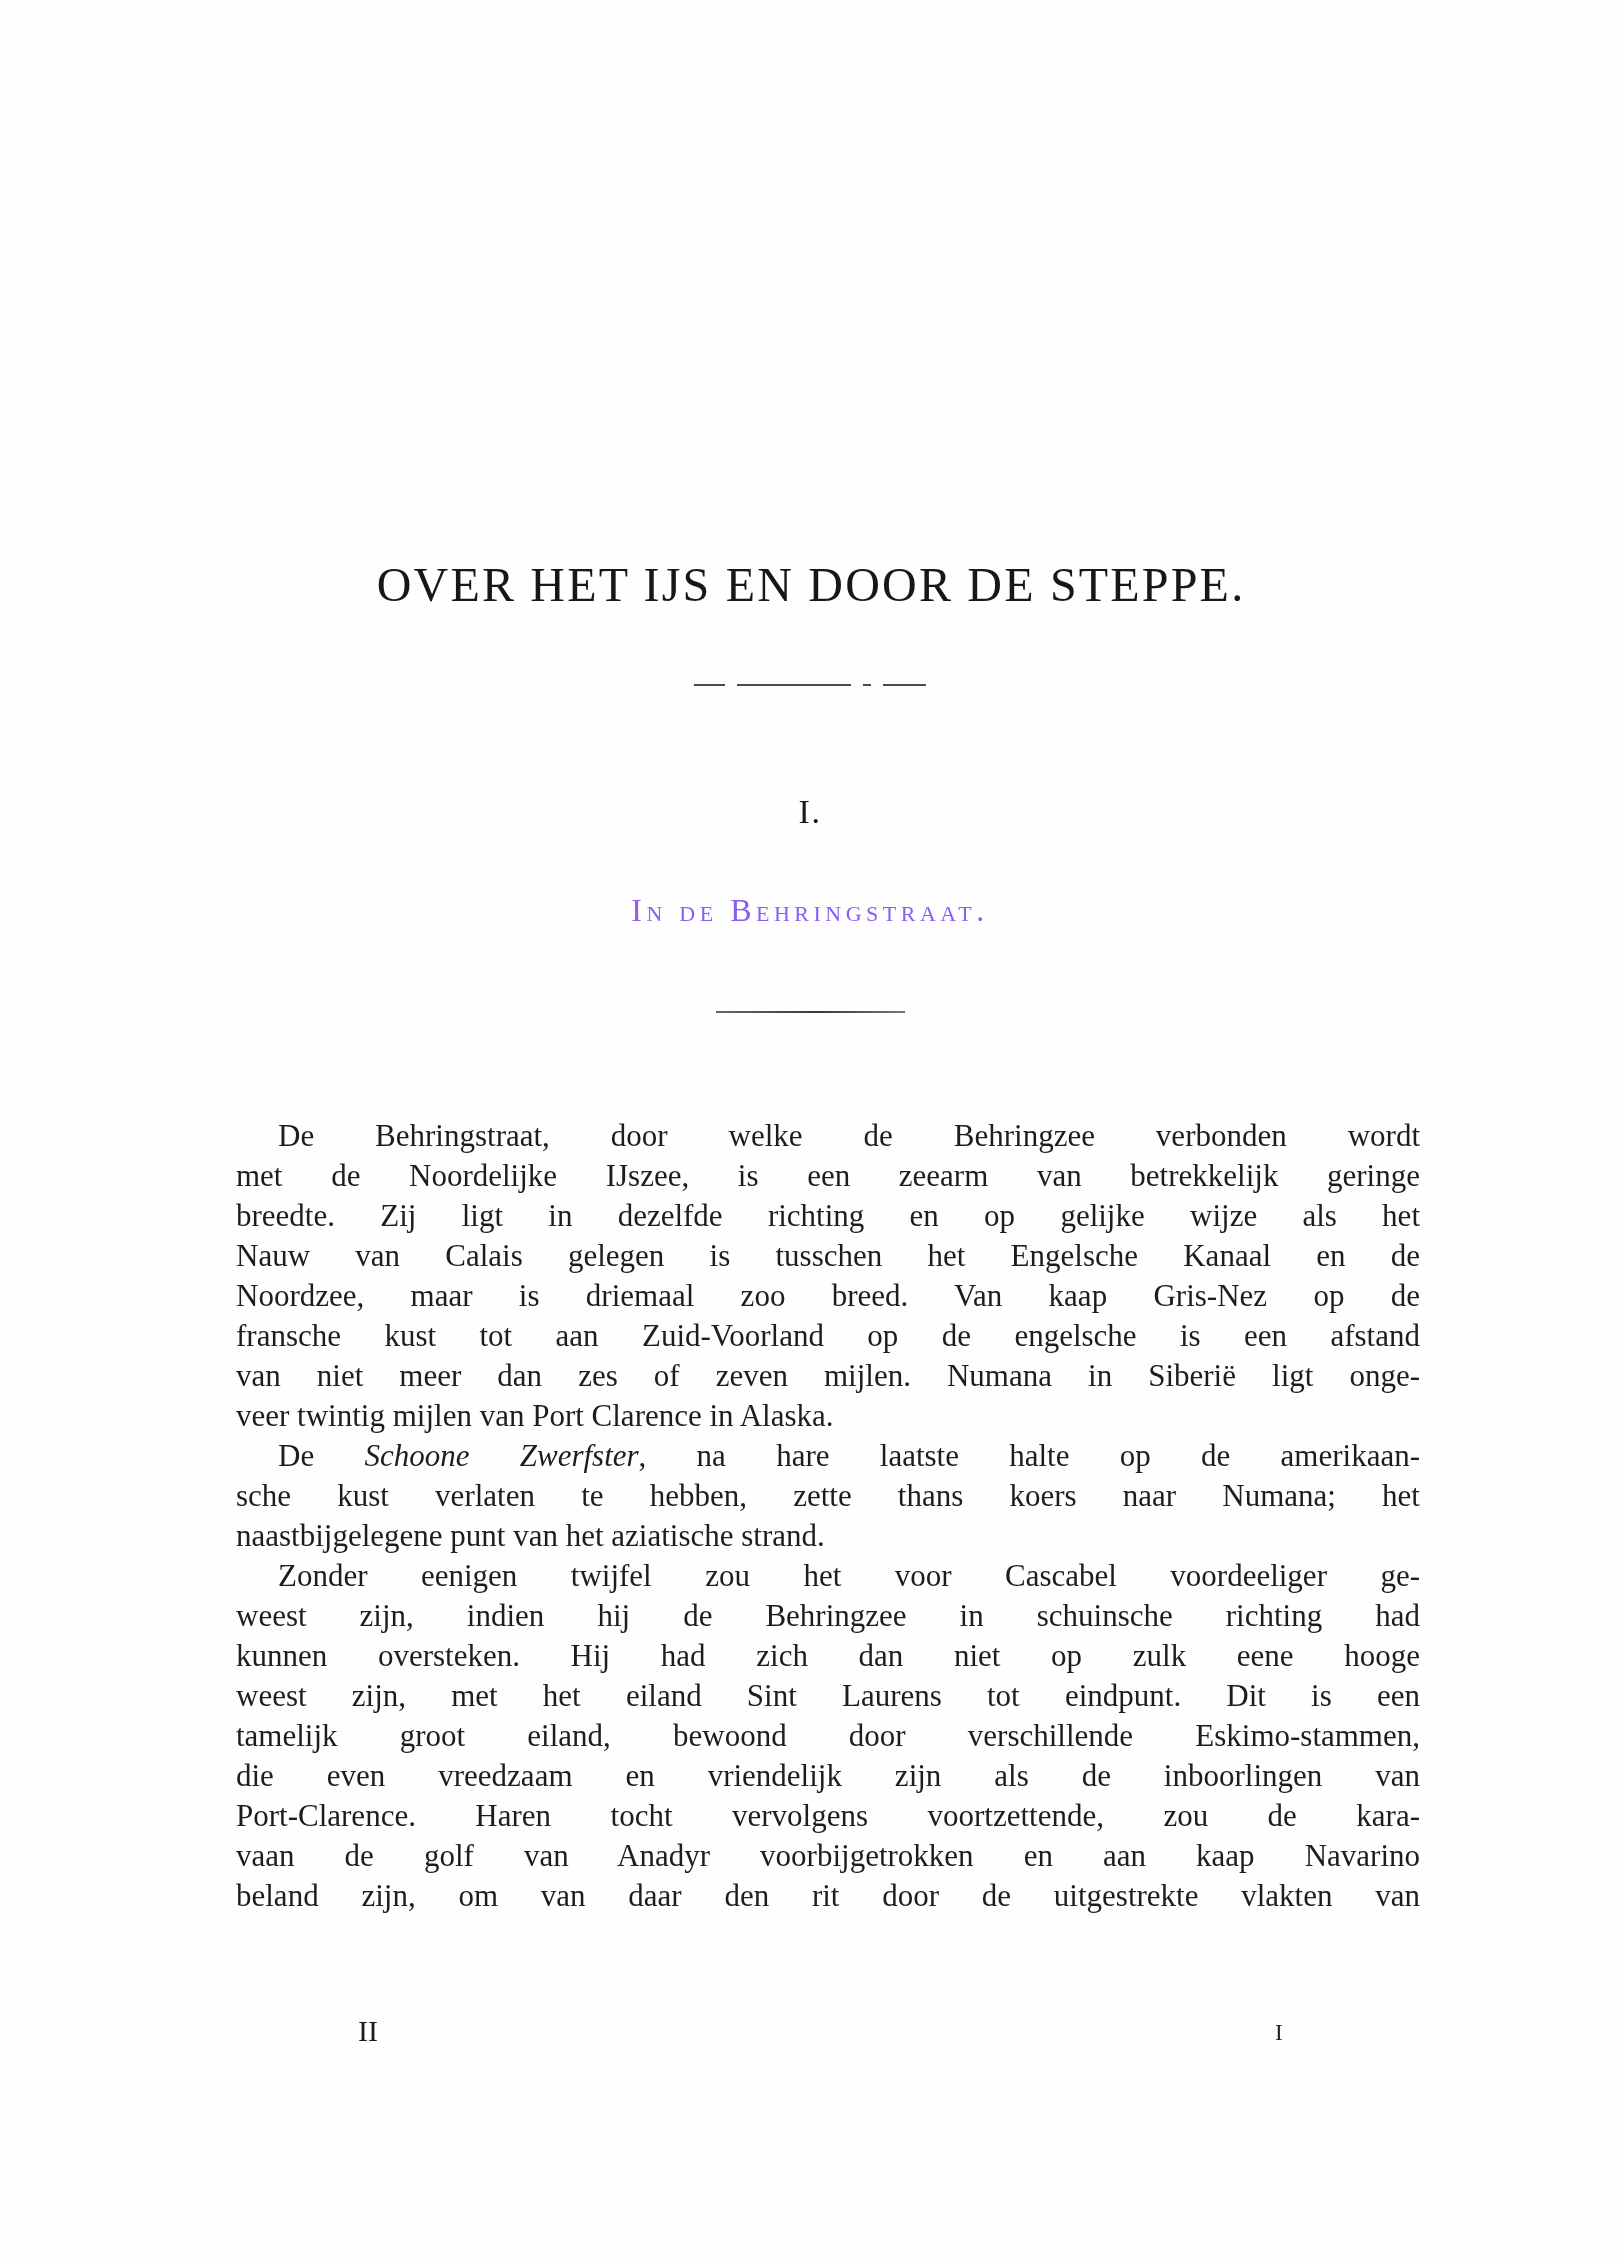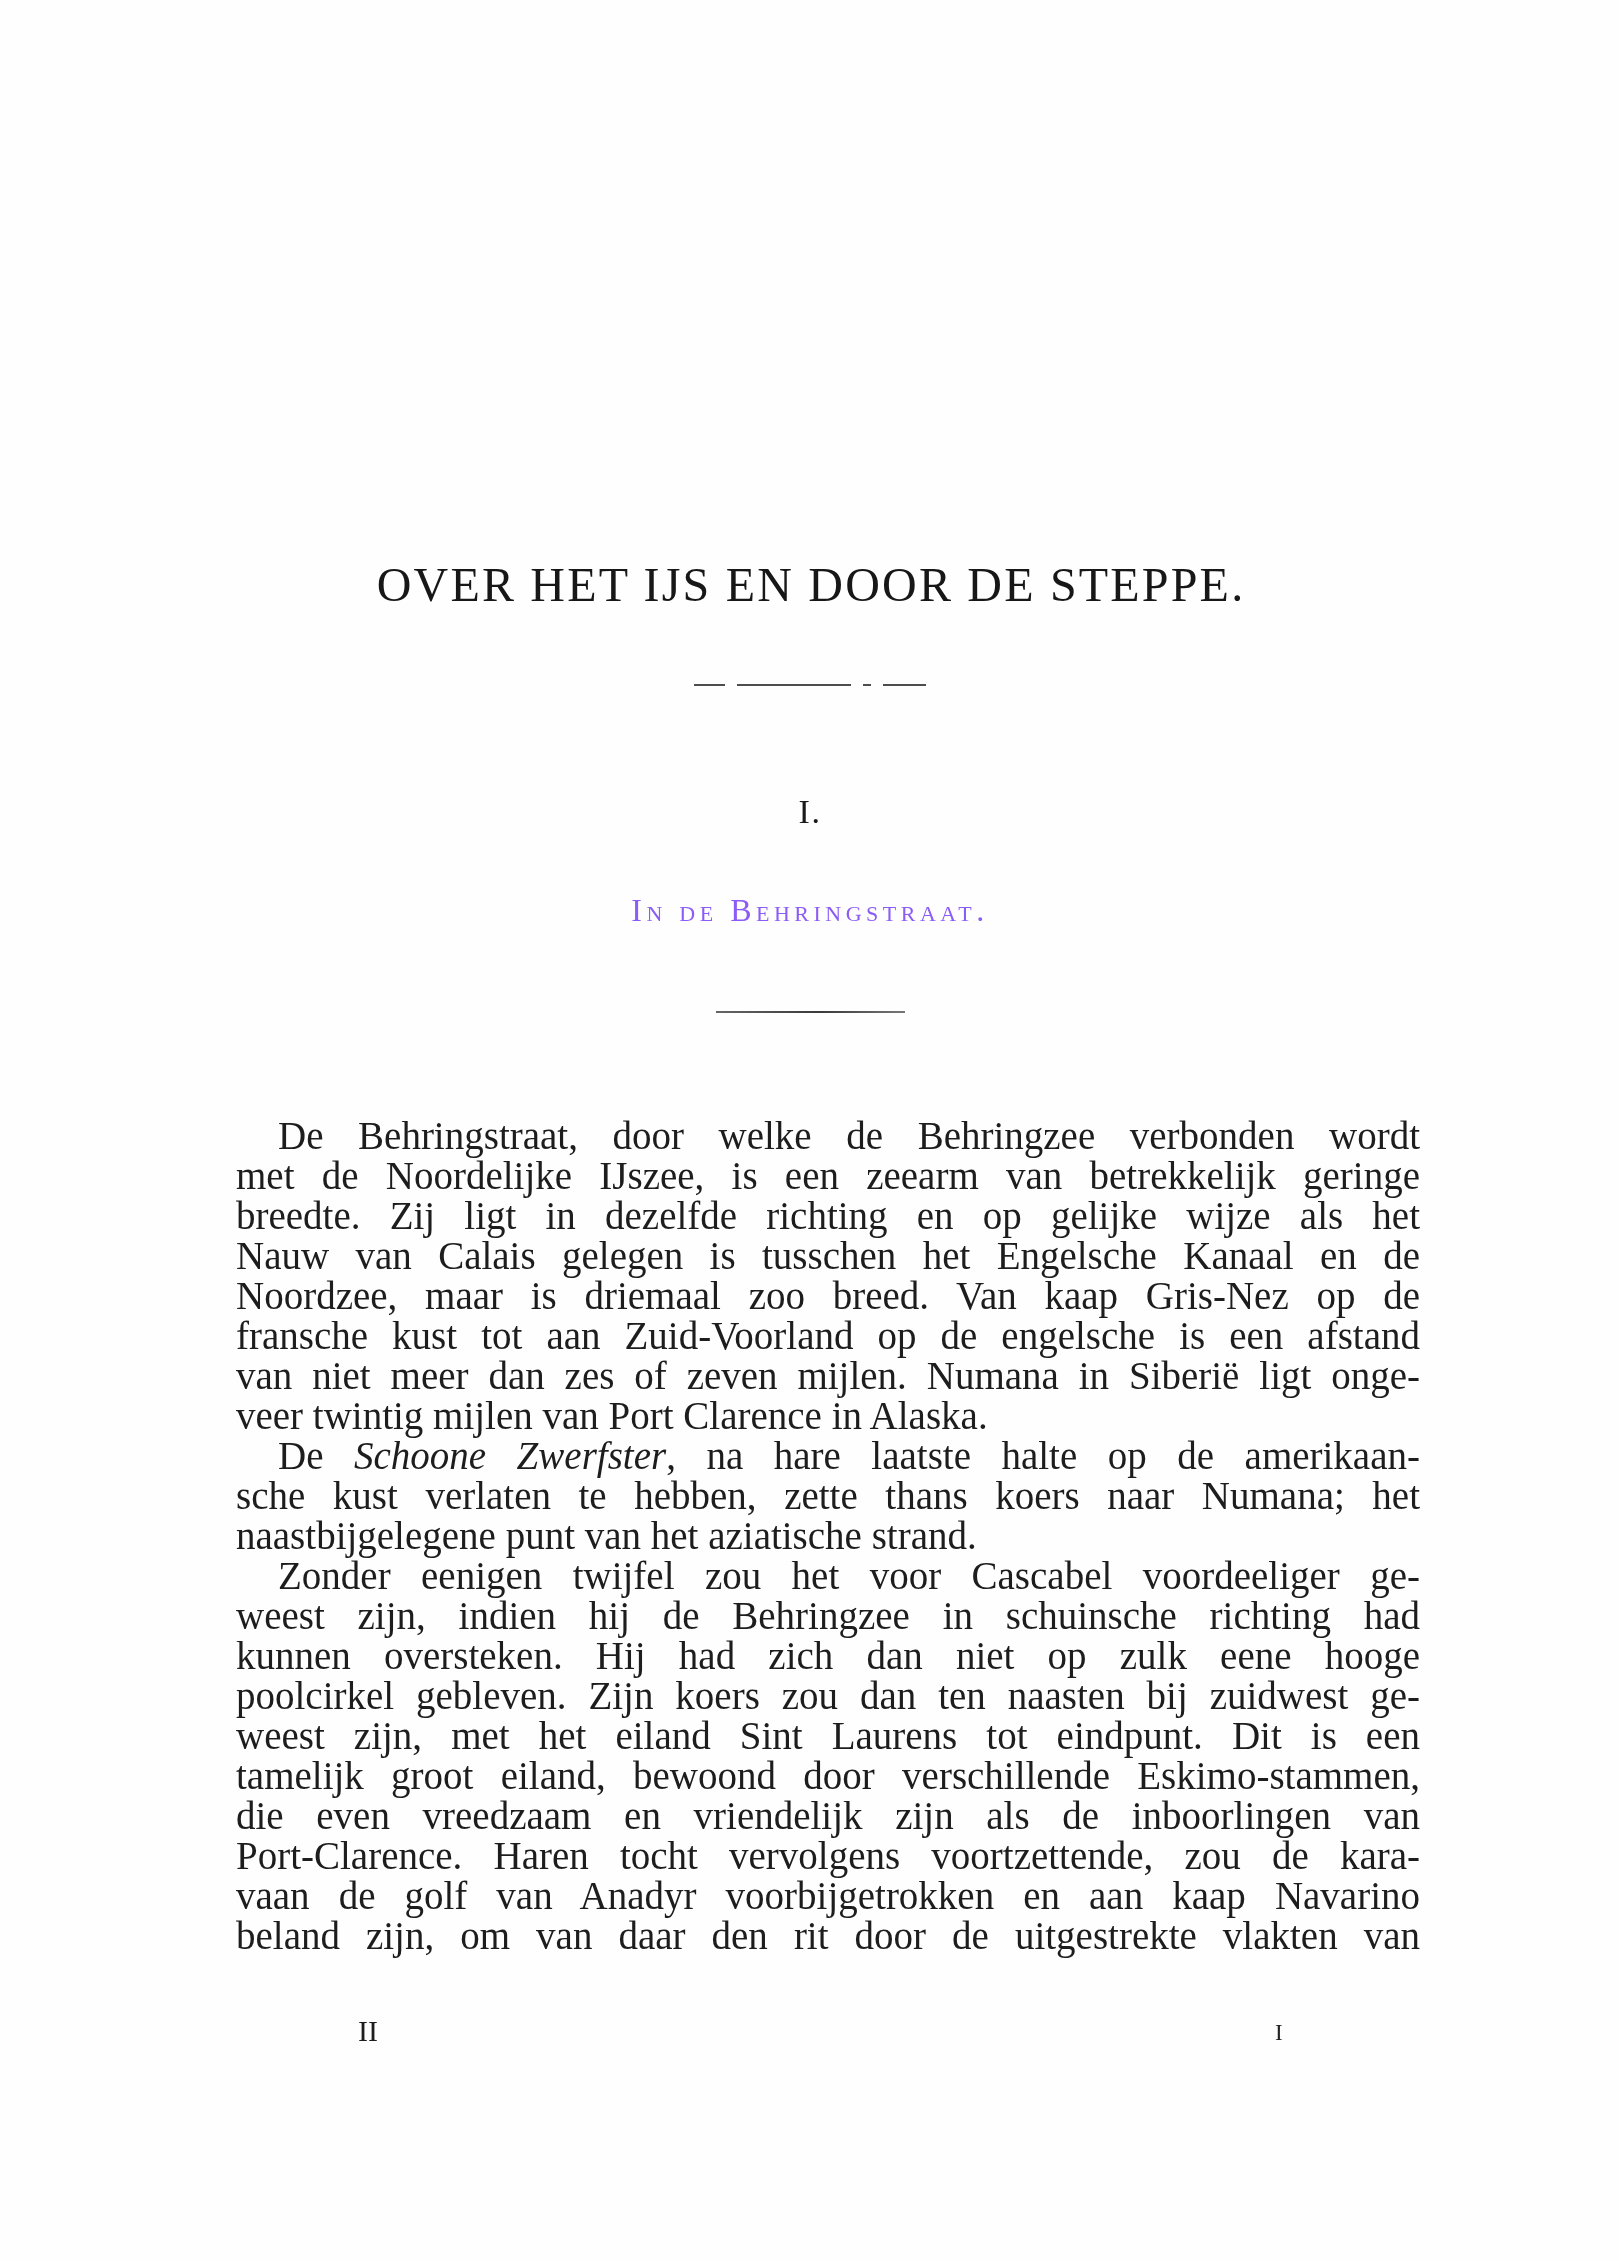"De Behringstraat, door welke de" .body-text { font-size: 39px -> 31px }
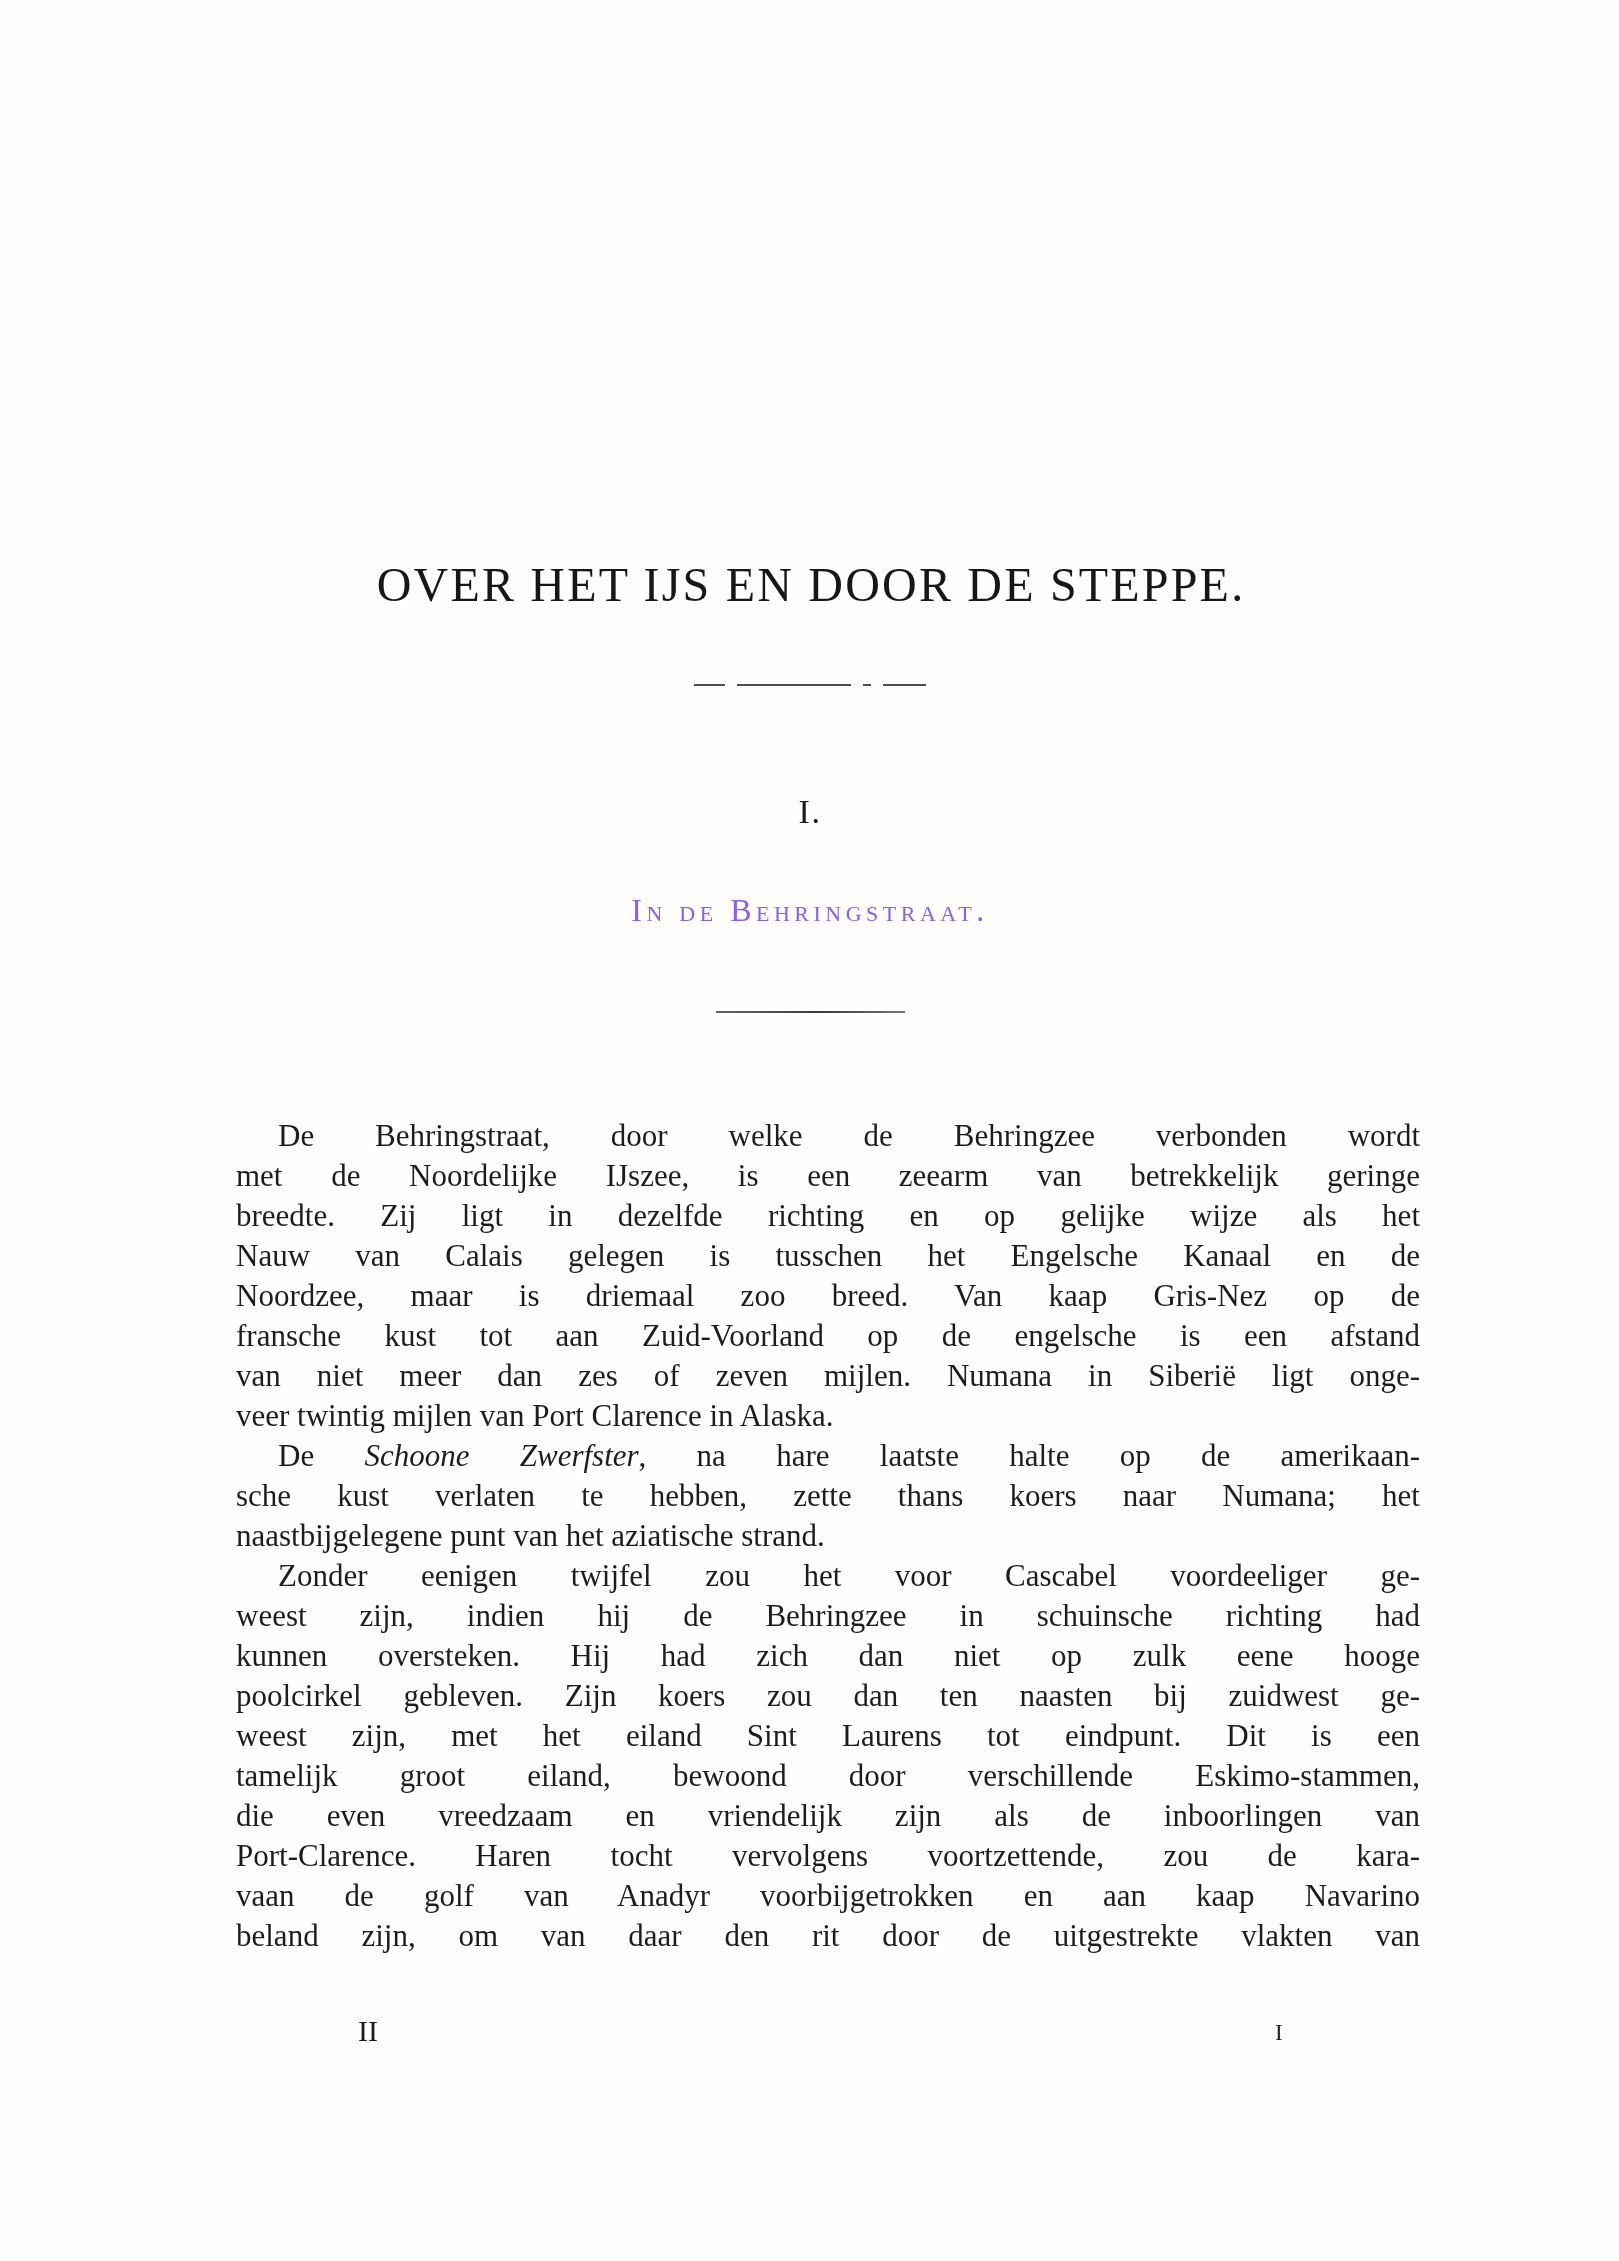"poolcirkel gebleven. Zijn koers zou" div.line { html: <div><span>poolcirkel gebleven. Zijn koers zou dan ten naasten bij zuidwest ge-</span></div> -> none }
